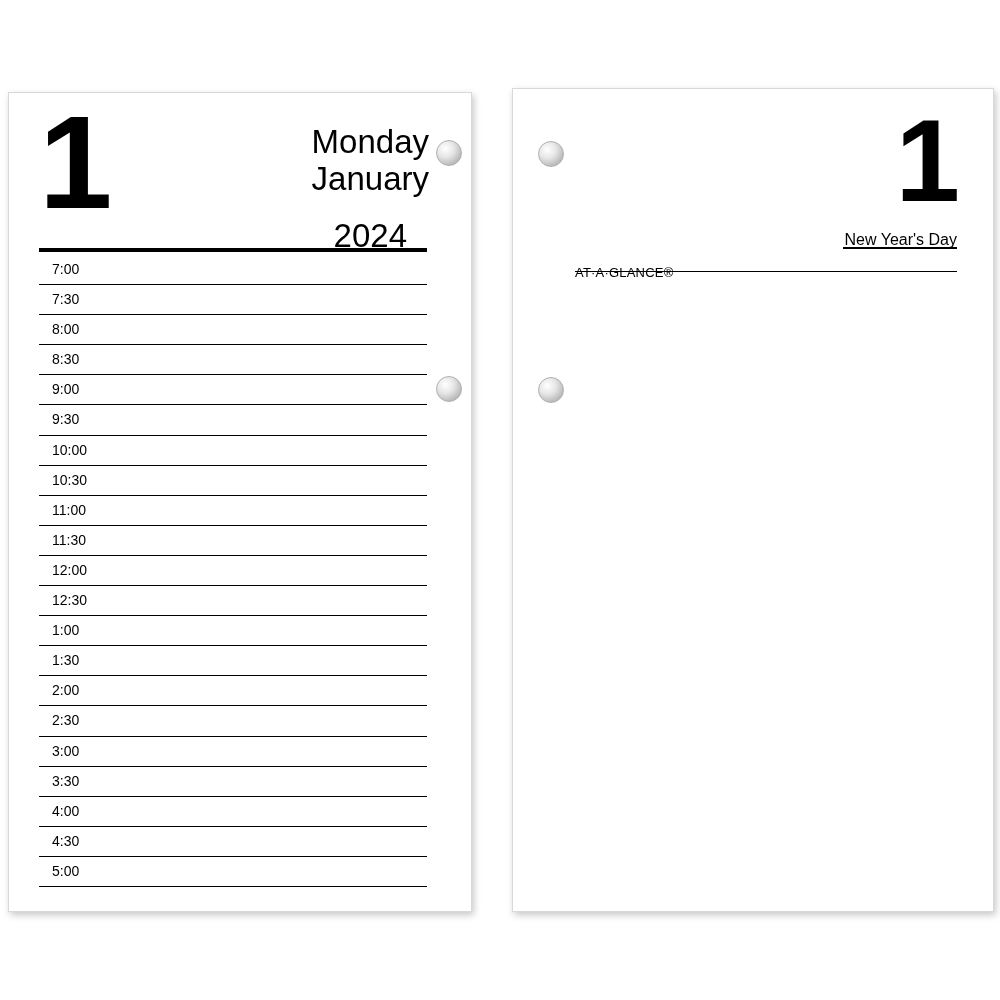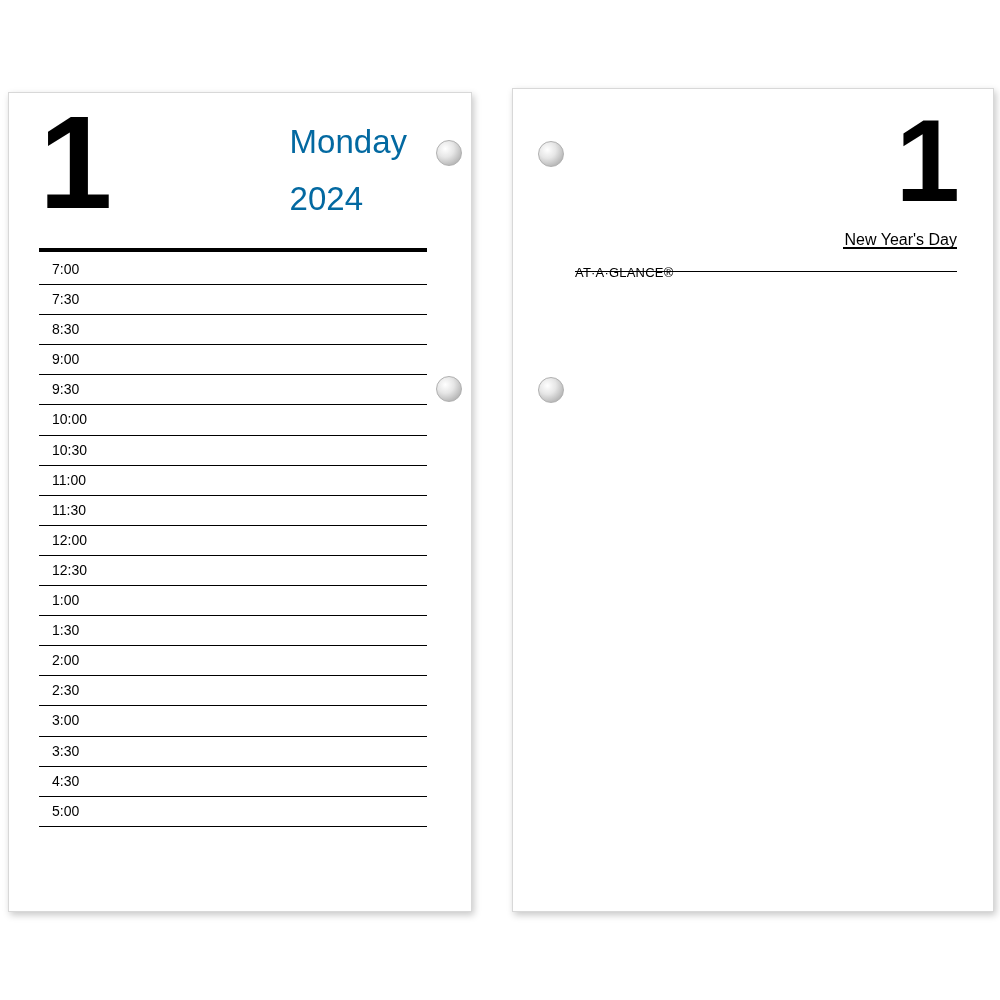"Monday" .date-block { color: #0369a1 -> #000000; right: 64px -> 42px; text-align: left -> center }
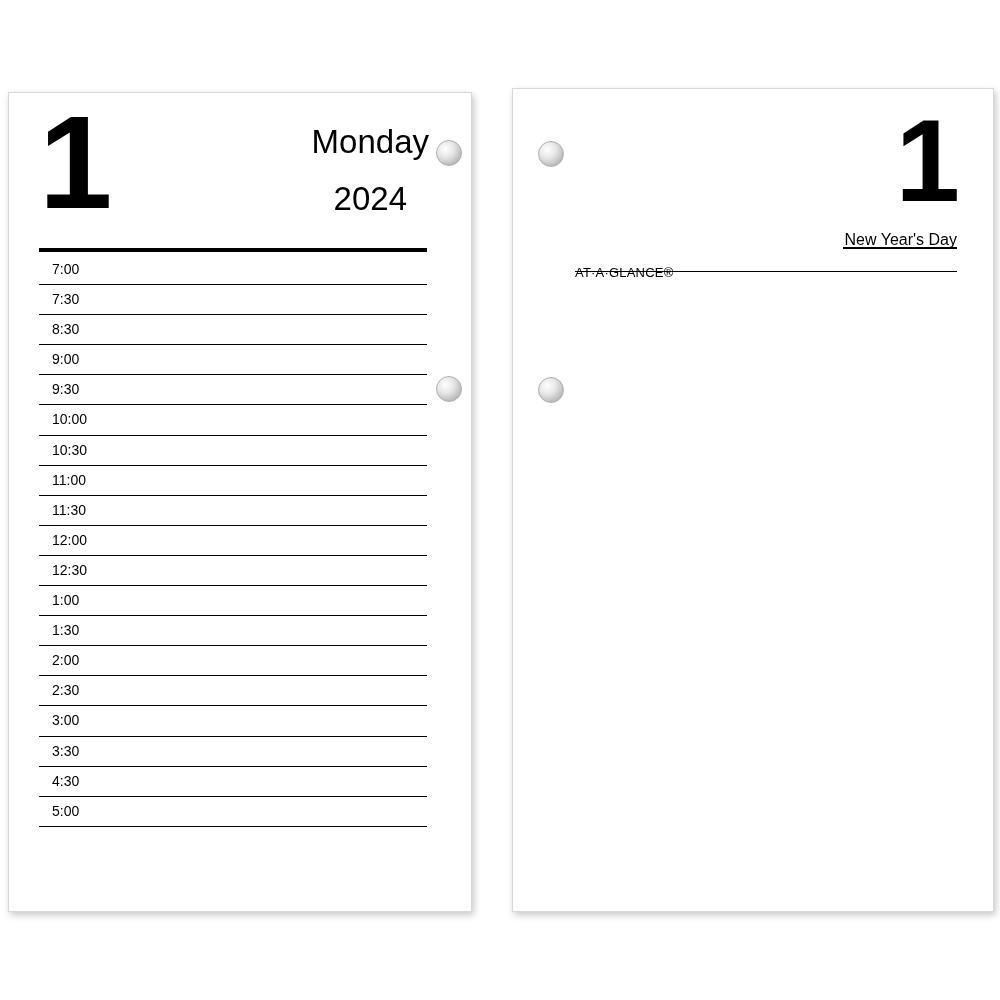"January" div.date-month { html: none -> <div>January</div> }
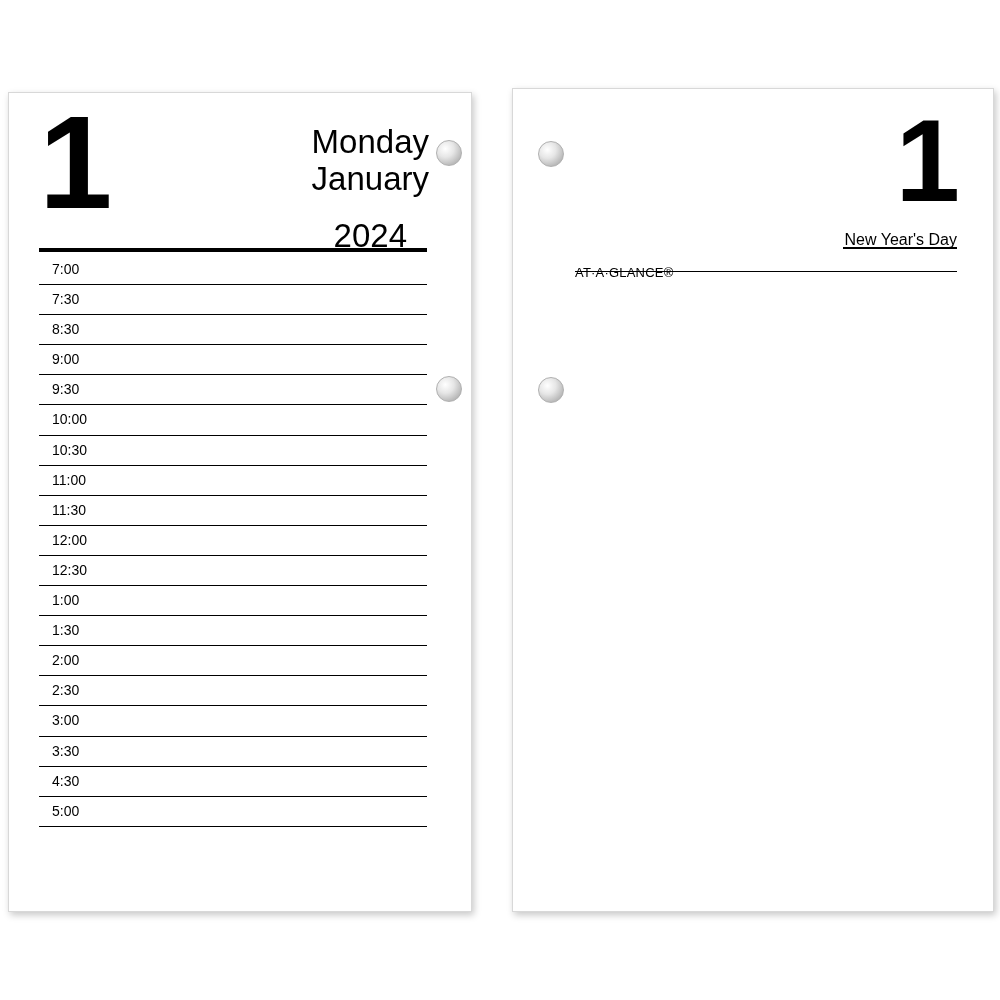"8:00" div.time-row { html: none -> <div> <span>8:00</span> </div> }
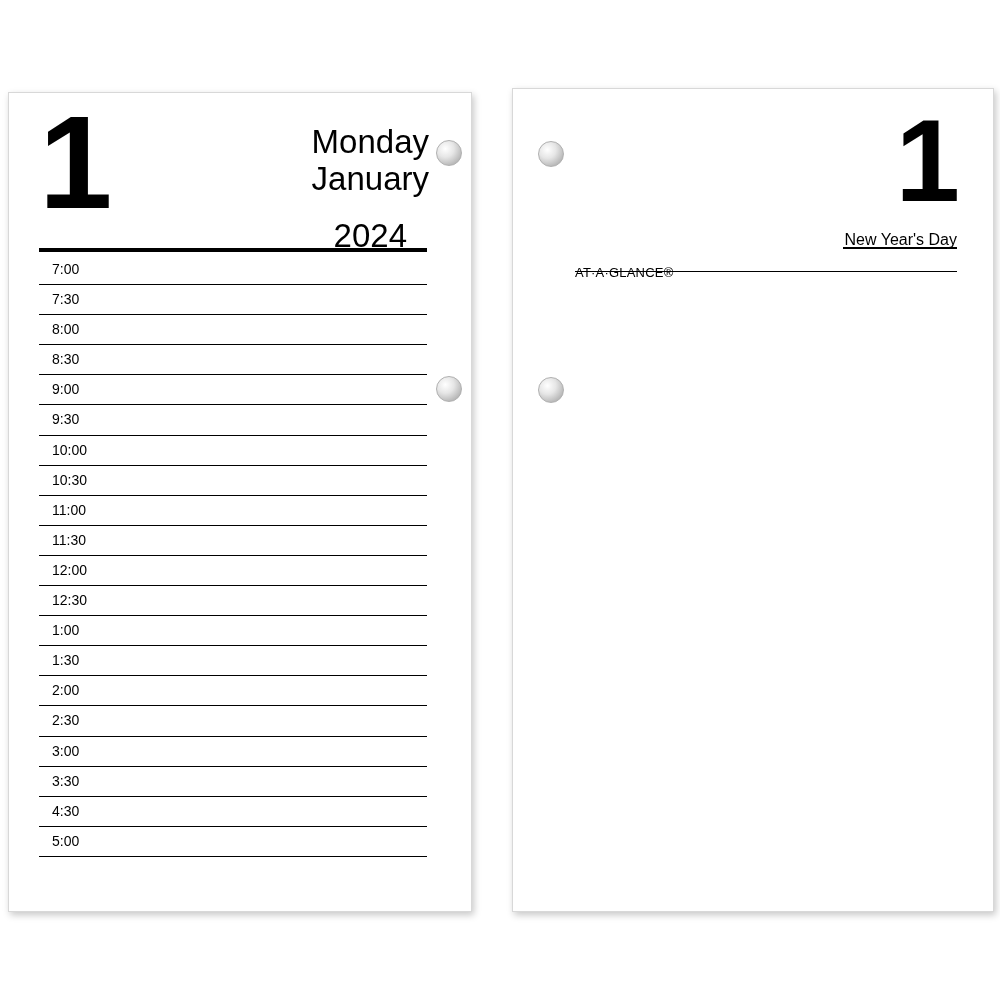"4:00" div.time-row { html: none -> <div> <span>4:00</span> </div> }
